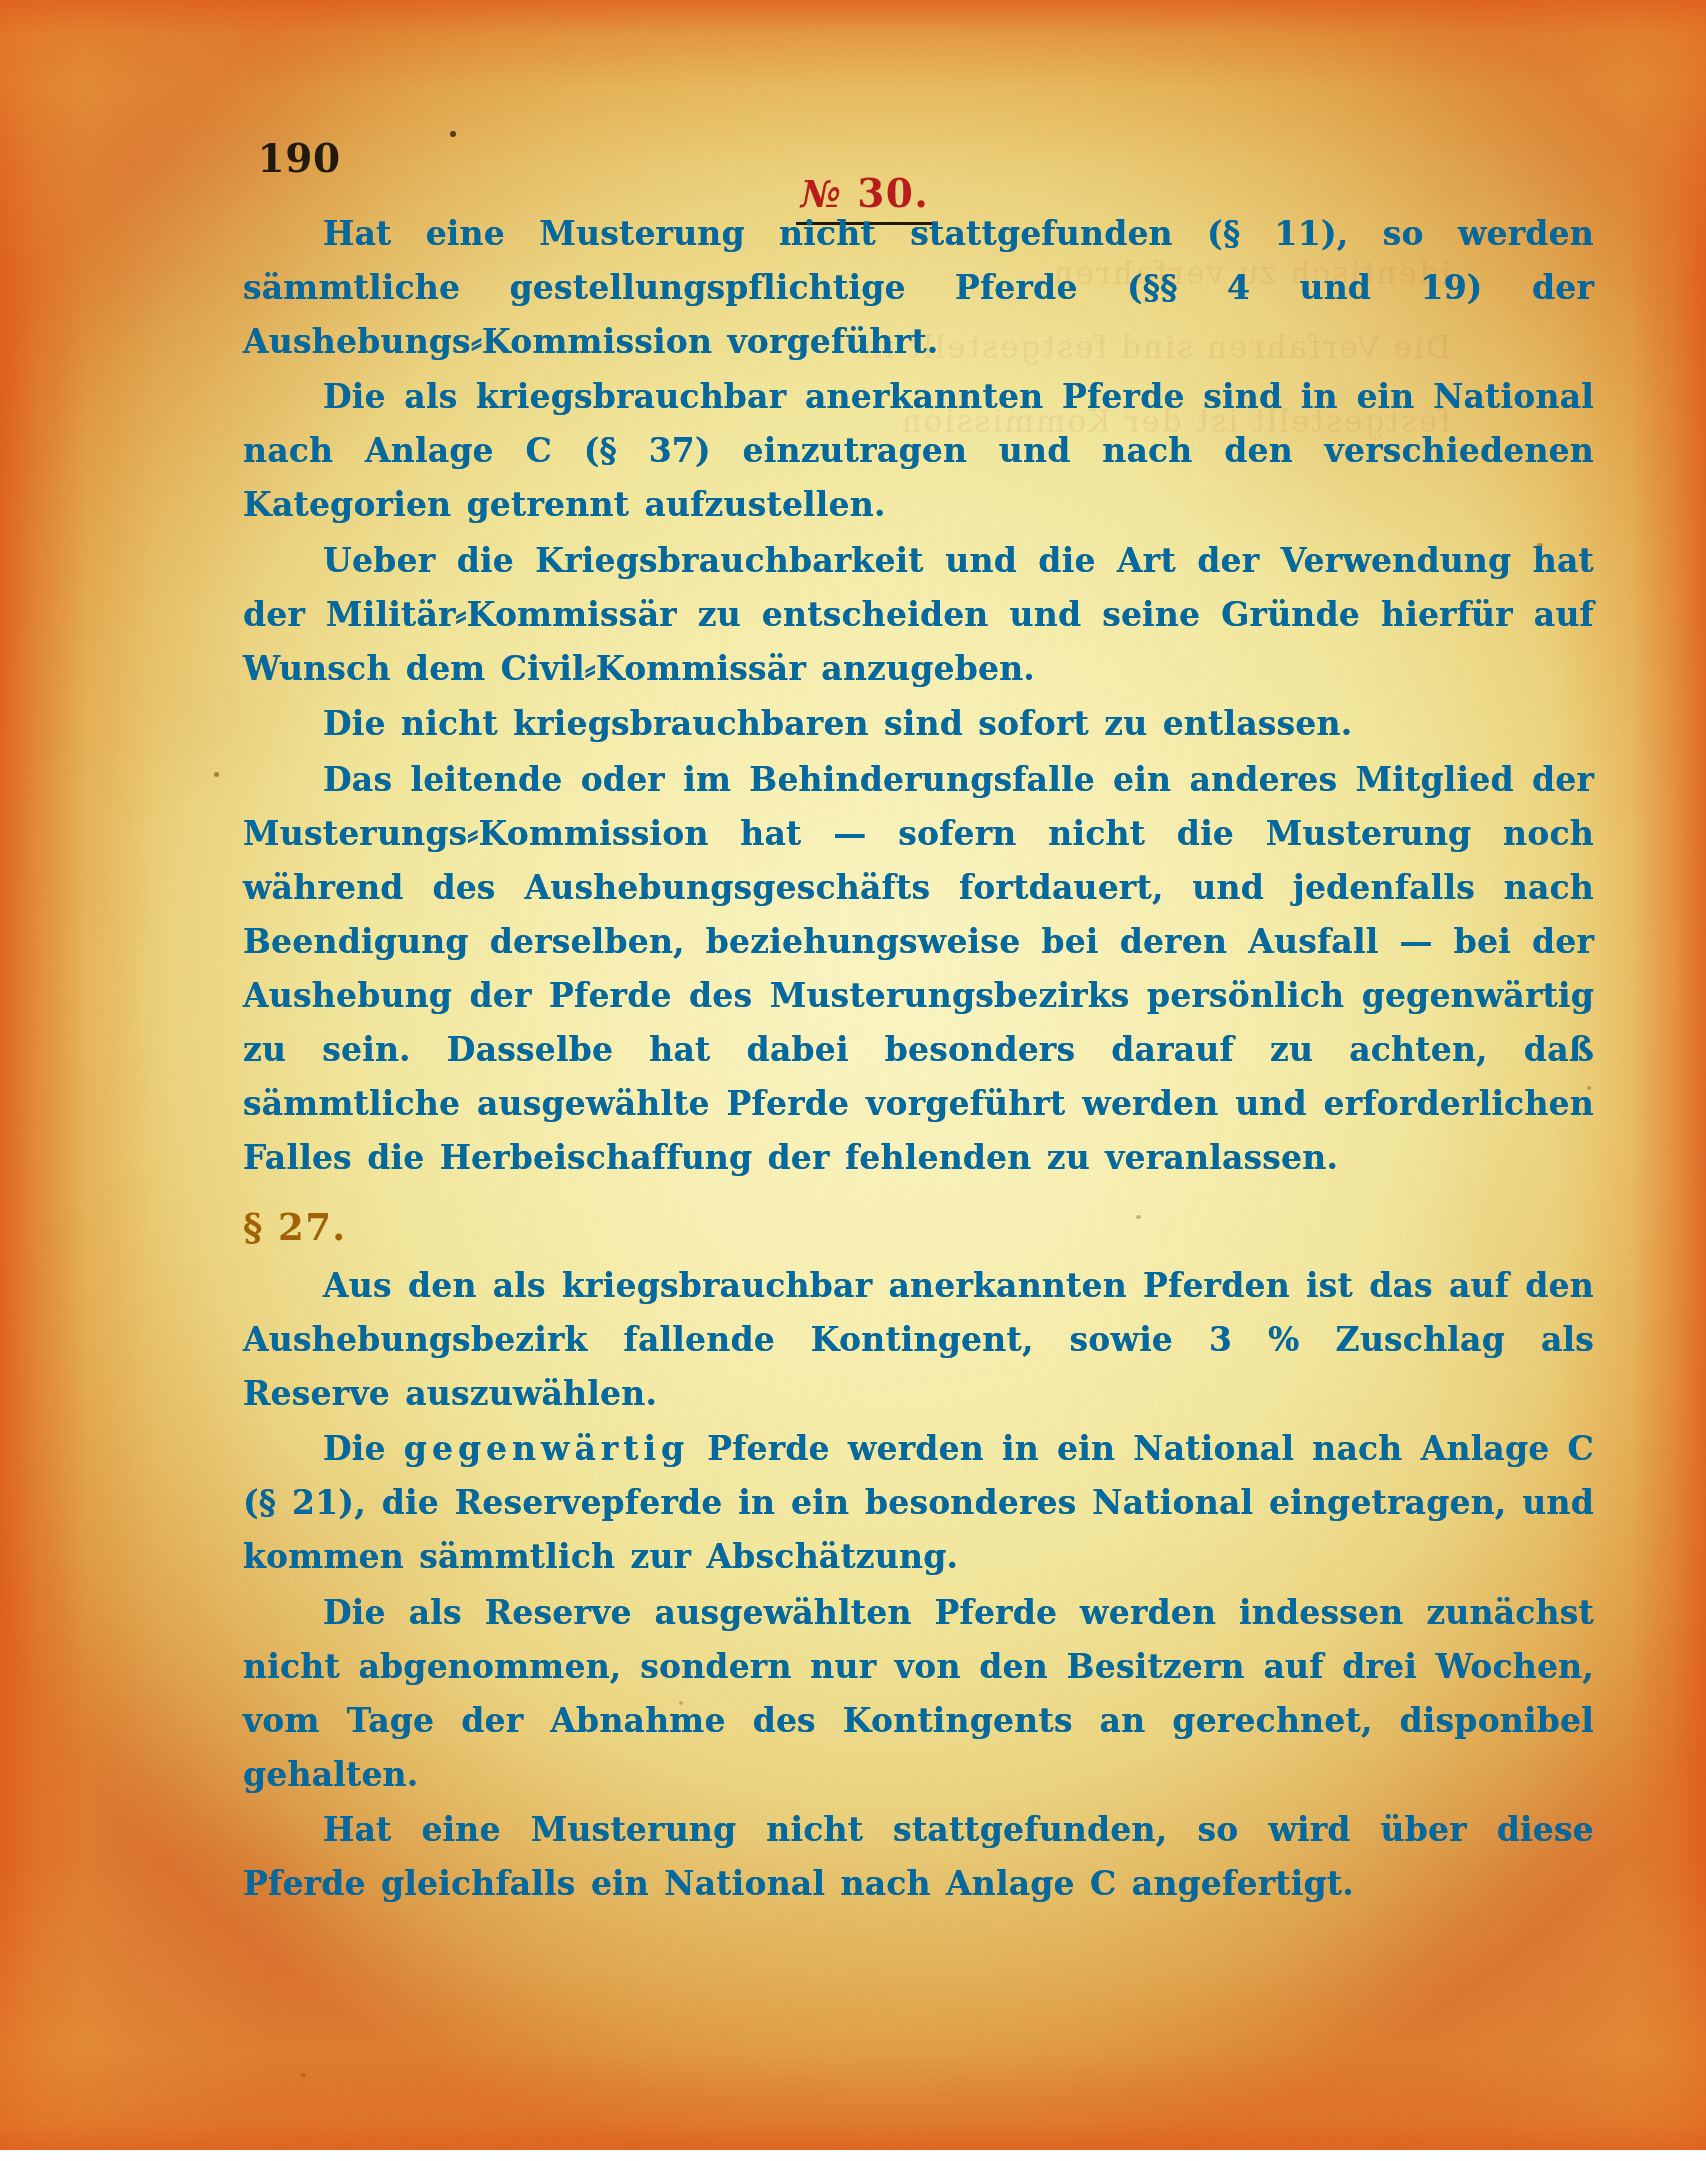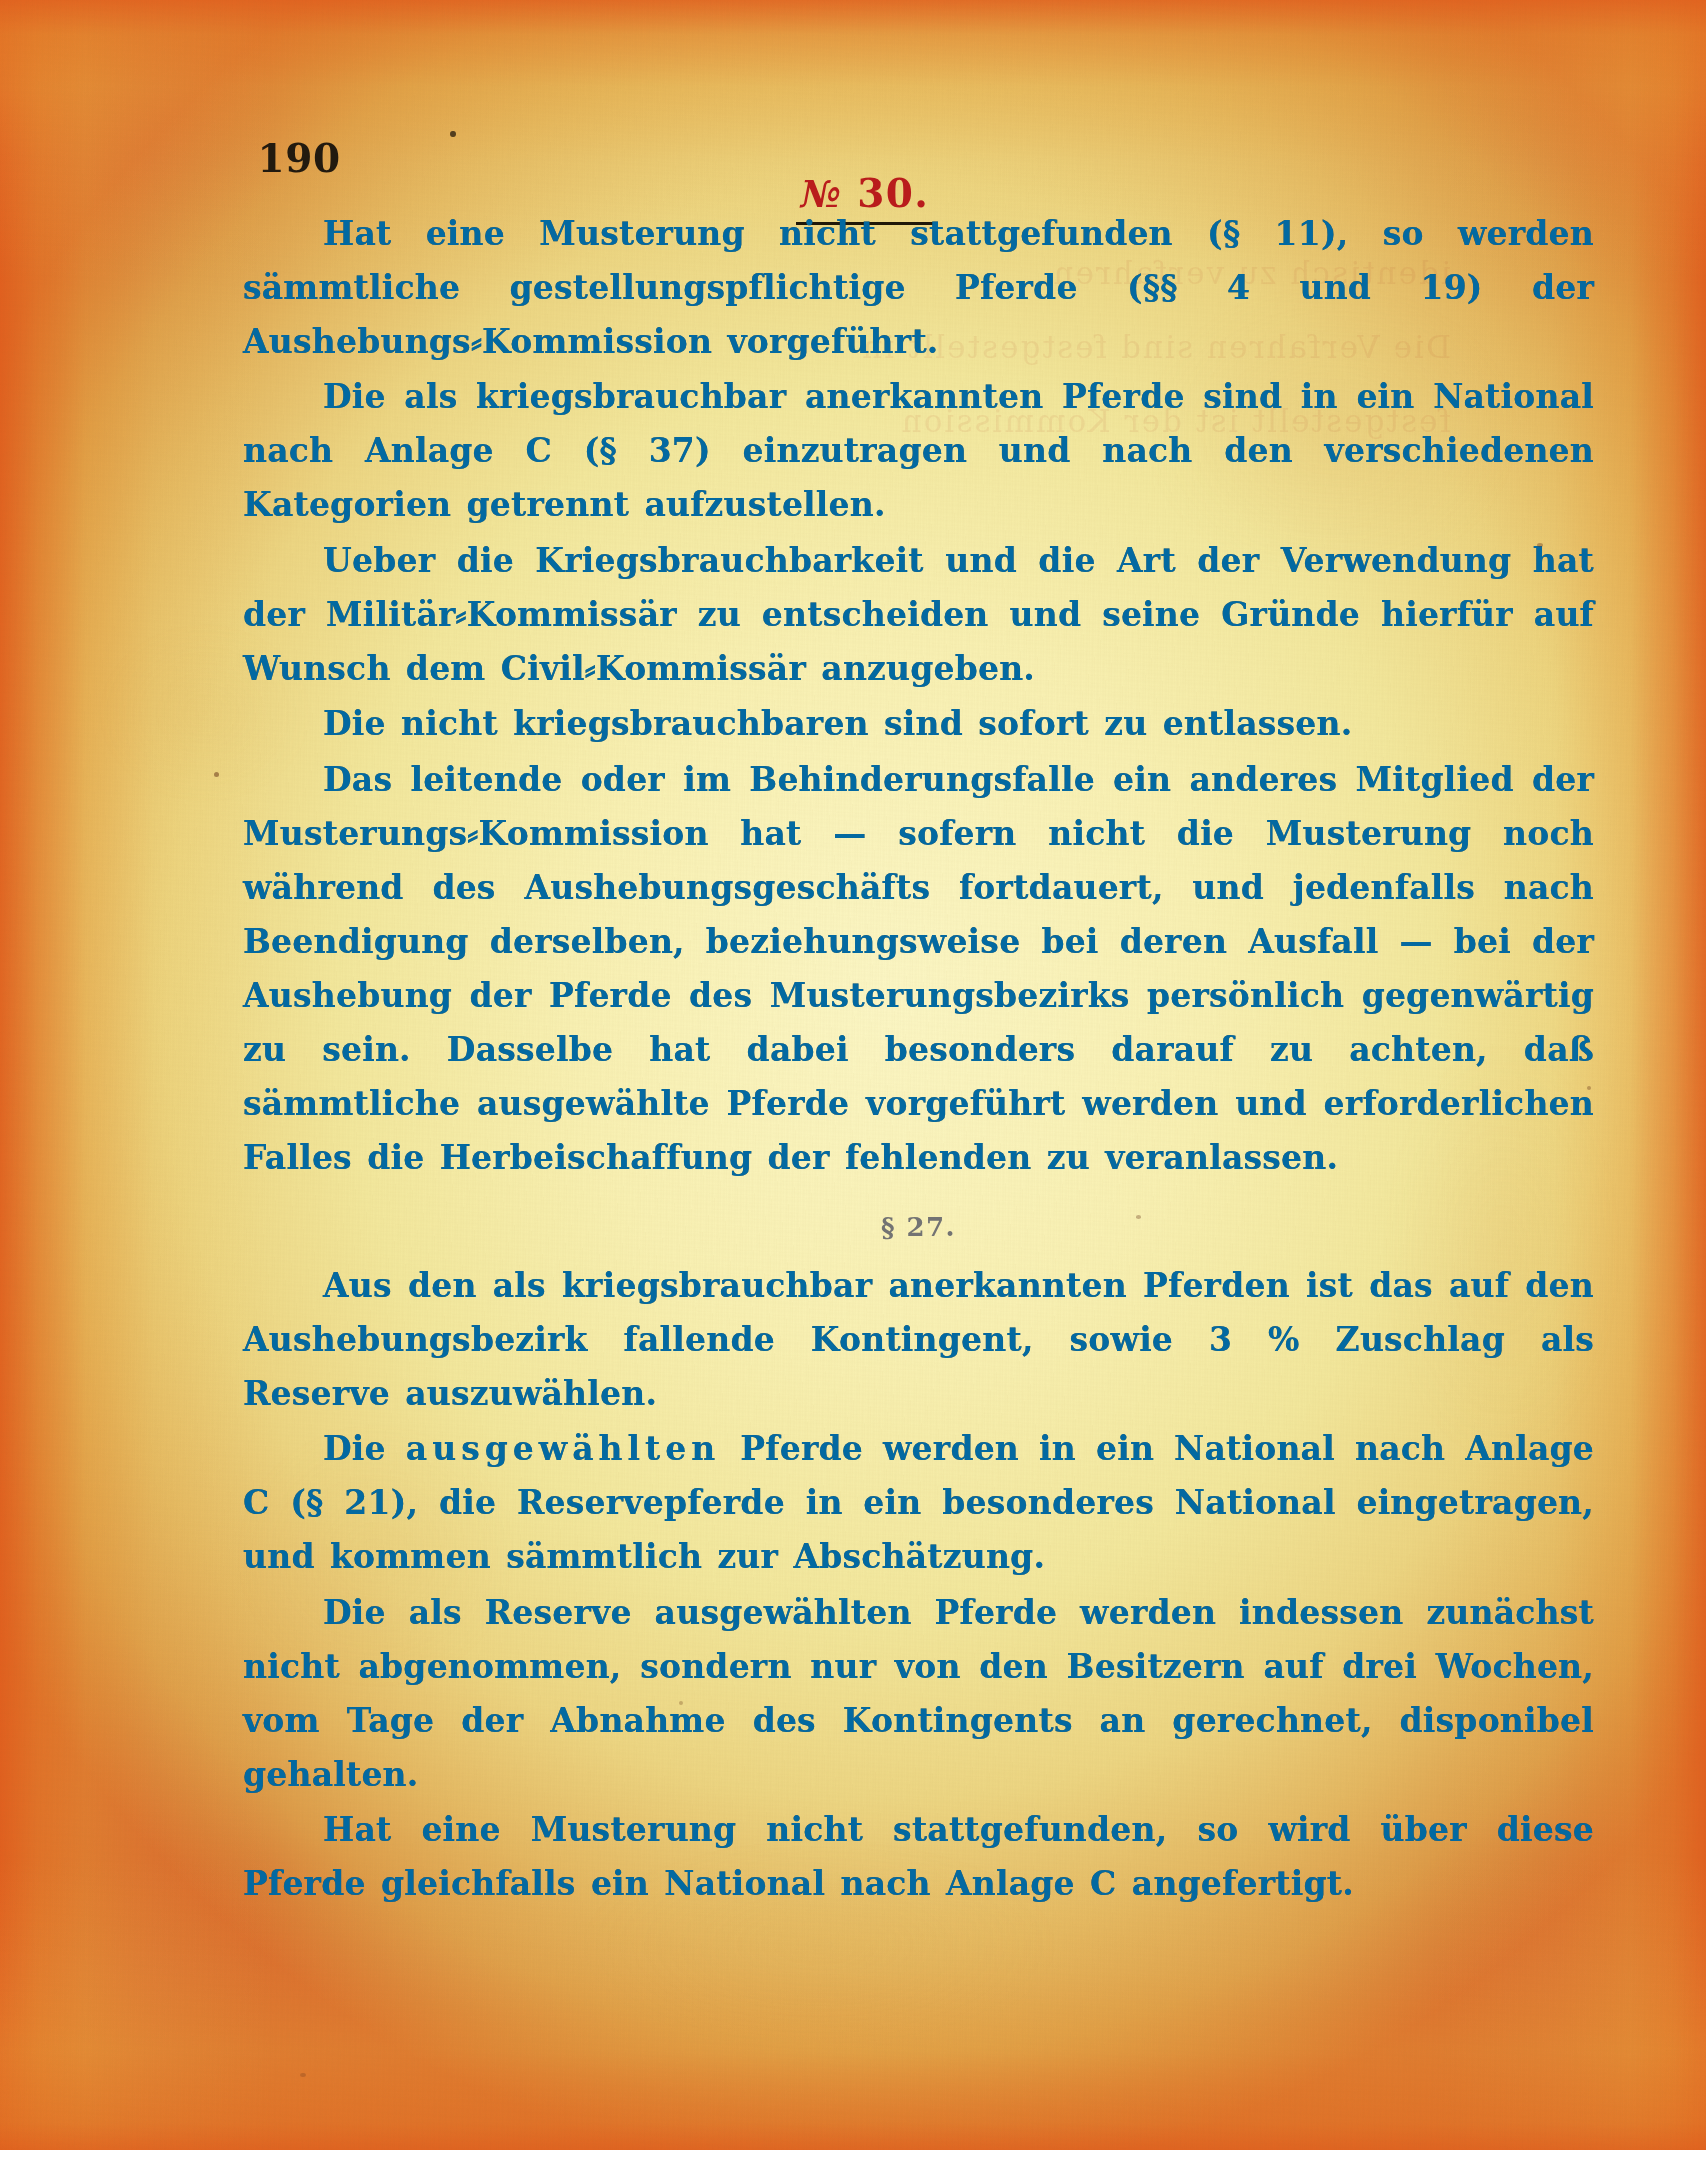"§ 27." h2.sectheading { color: #737373 -> #a16207; font-size: 26px -> 37px; text-align: center -> left }
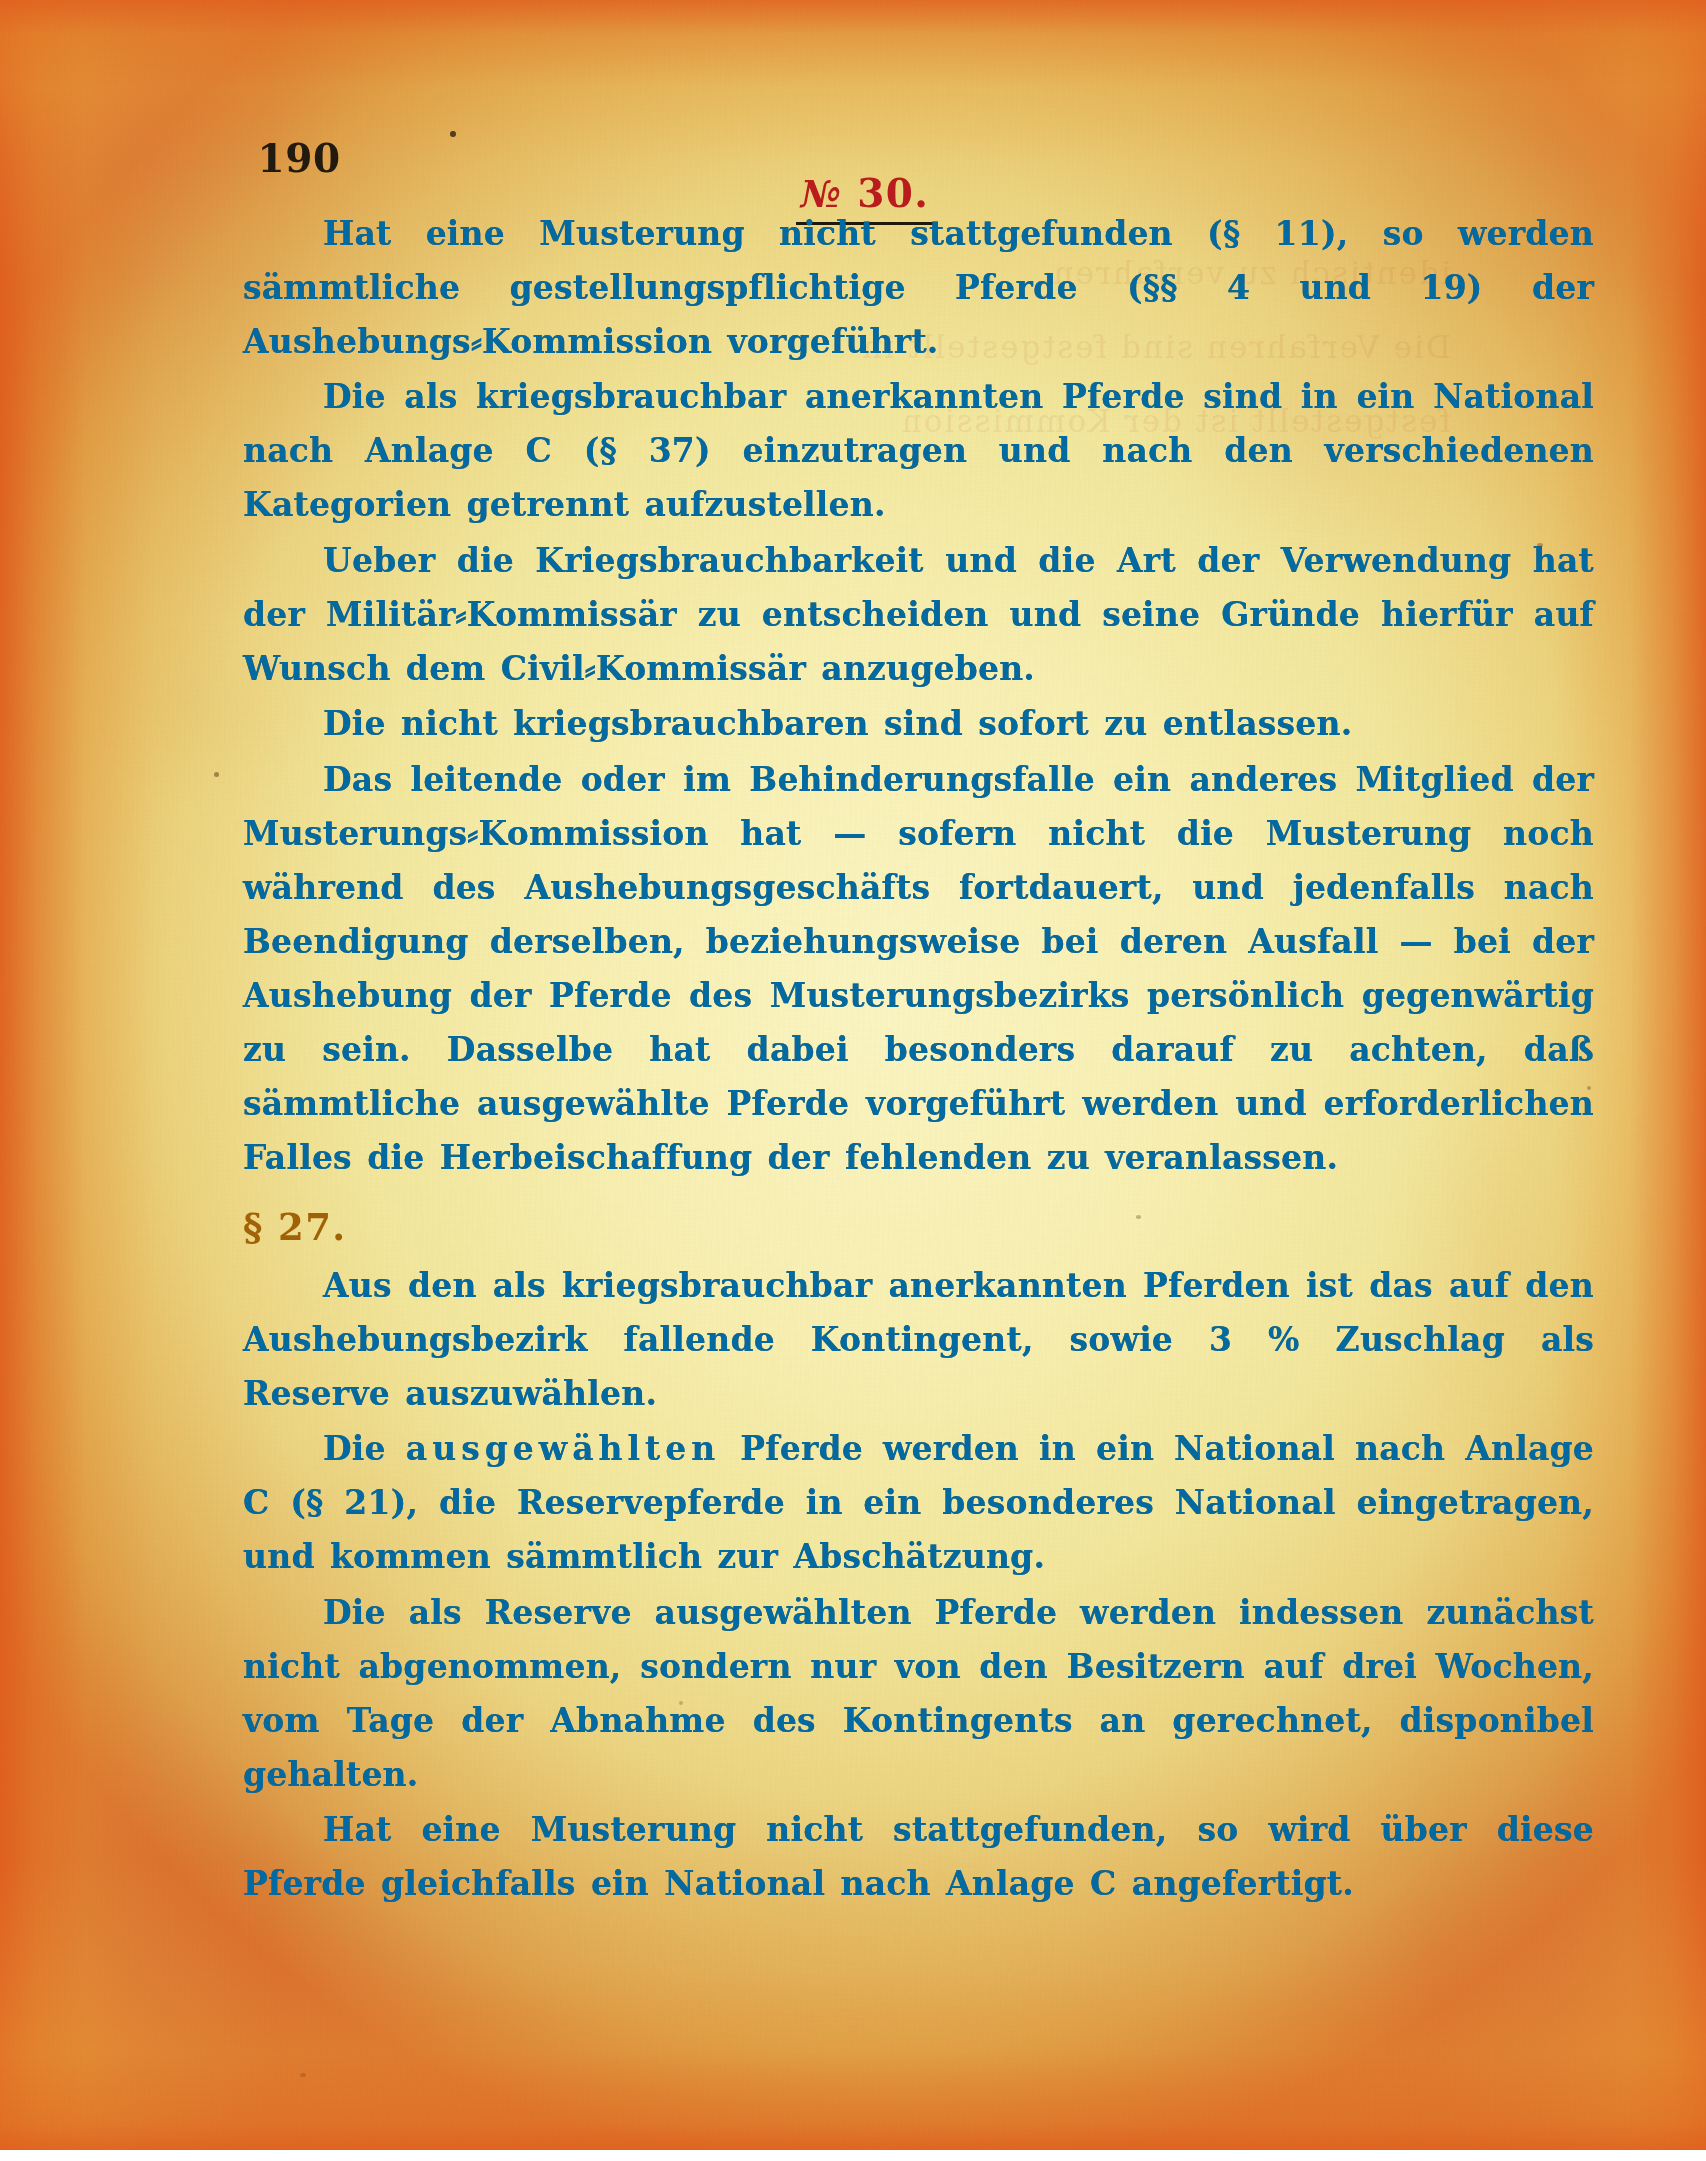"ausgewählten" span.spaced { text: ausgewählten -> gegenwärtig }
